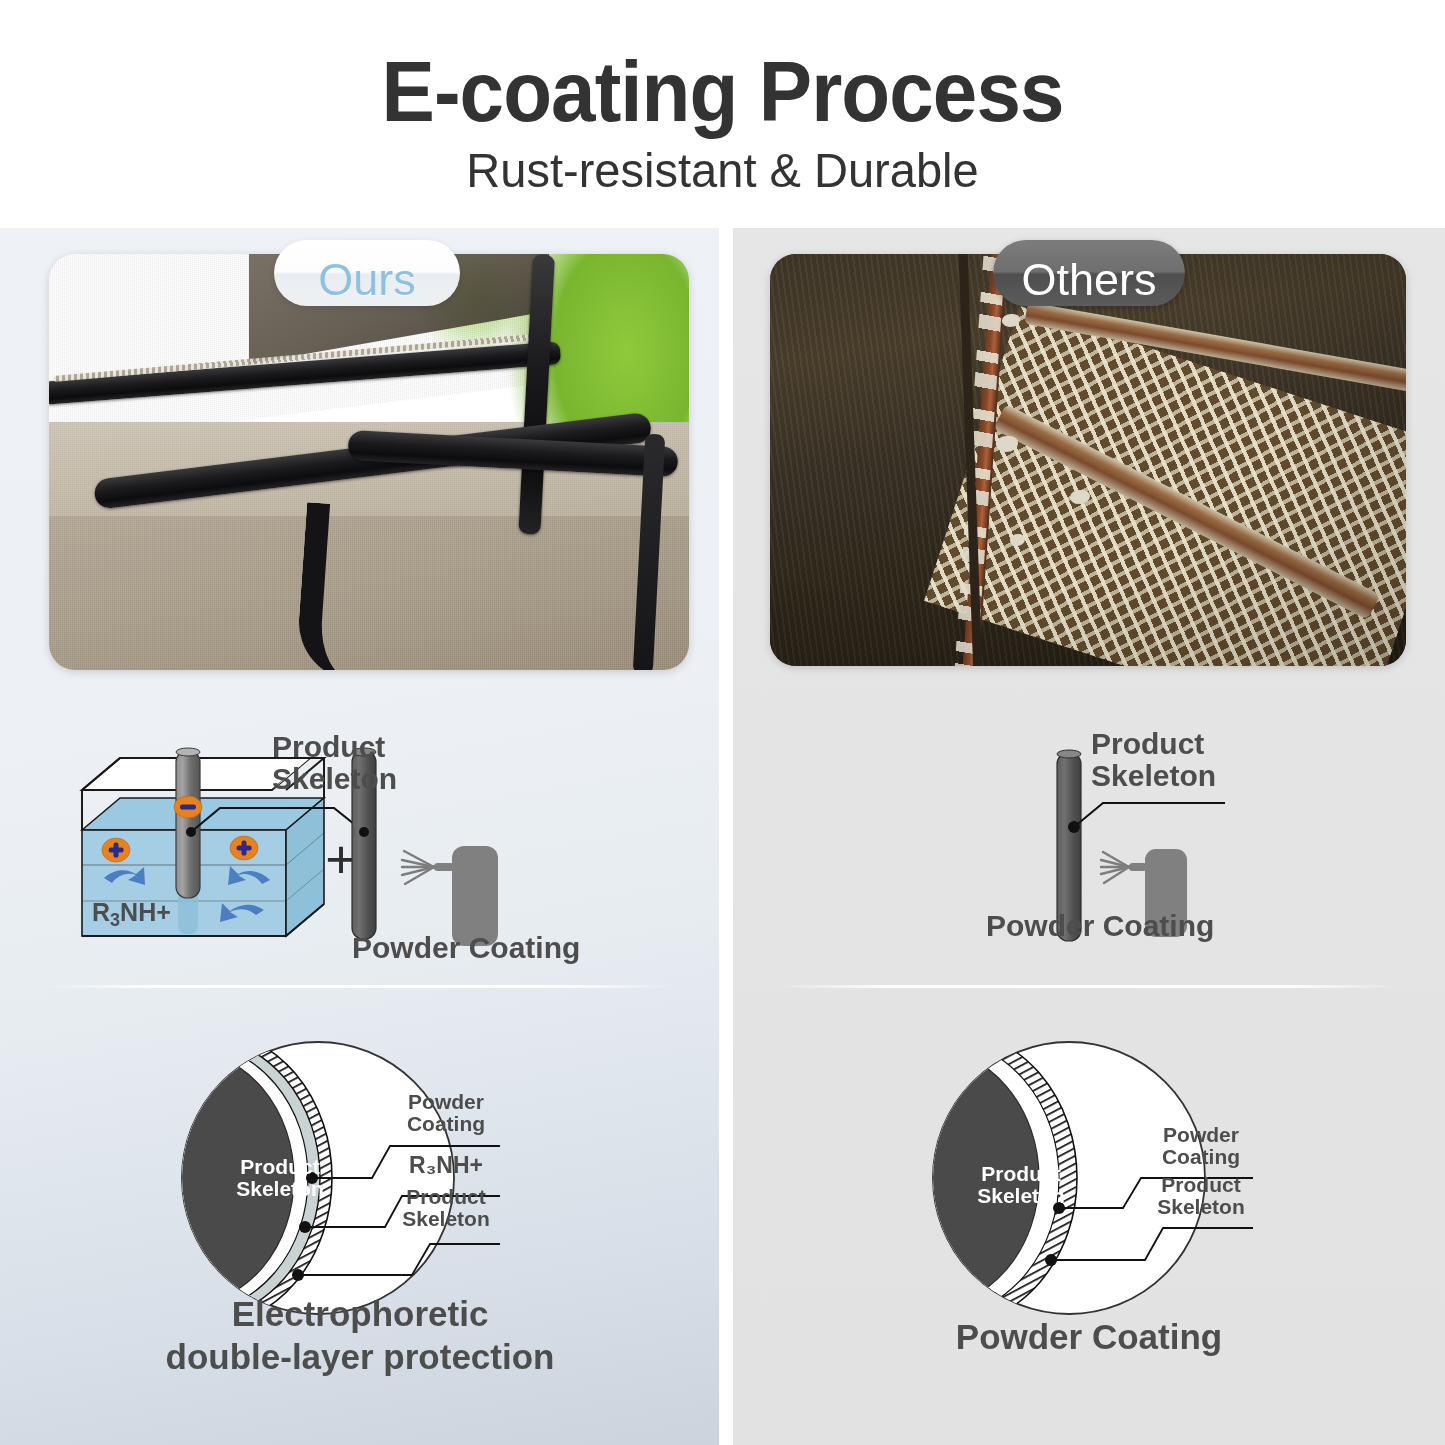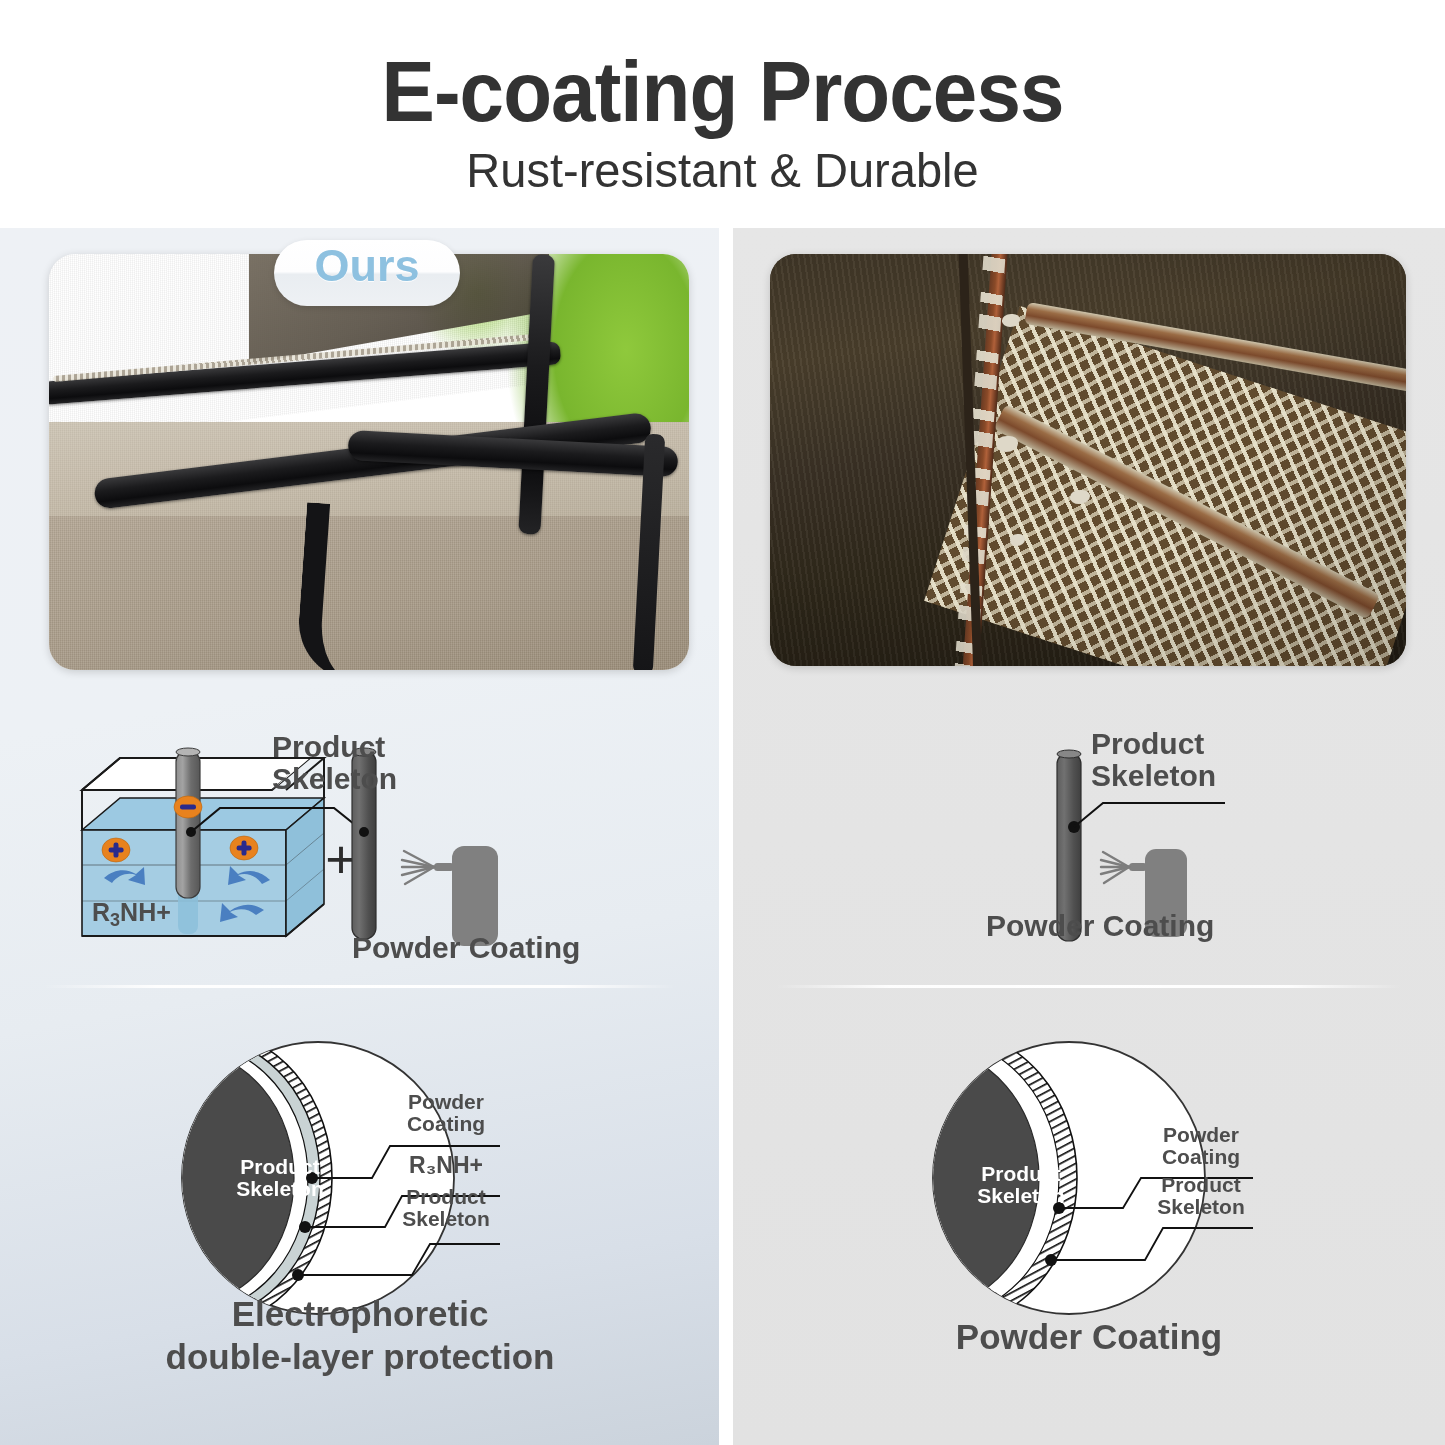"Ours" .badge { align-items: flex-start -> flex-end; font-weight: bold -> normal }
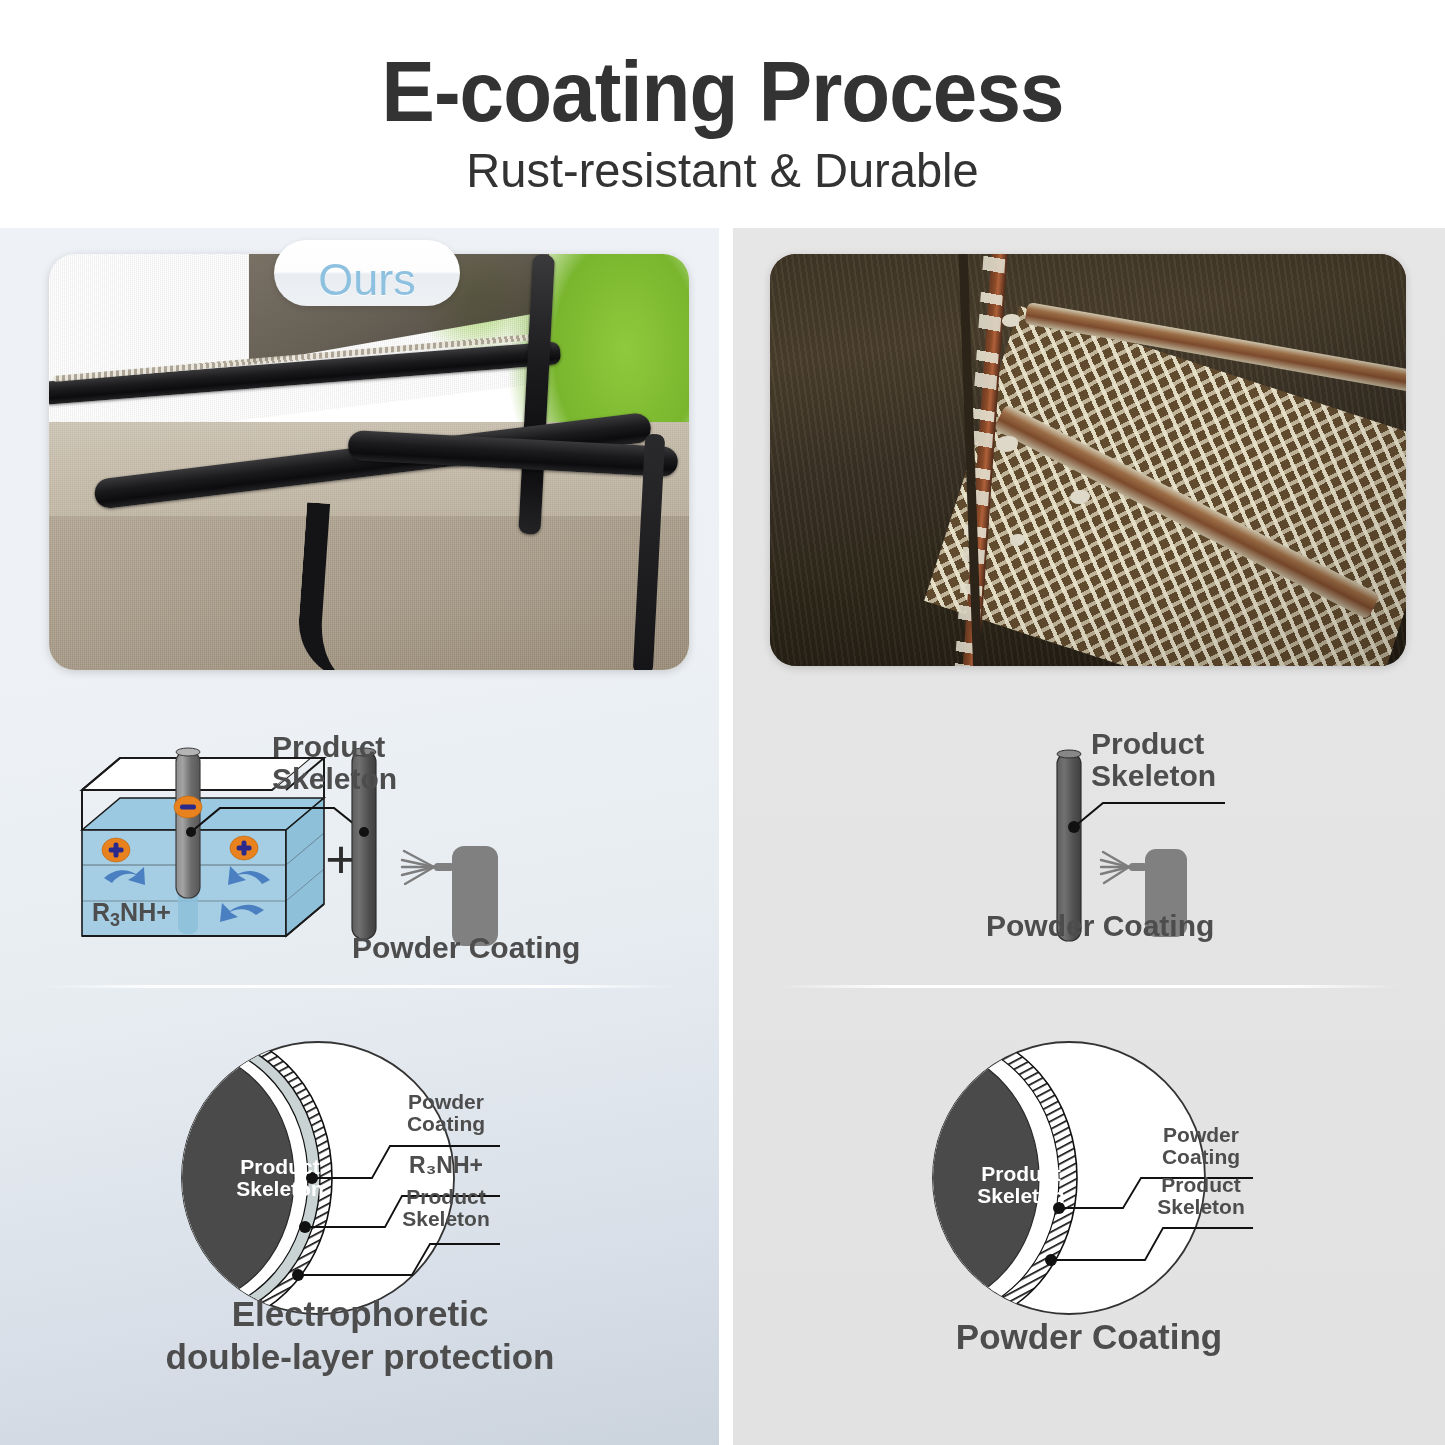"Others" div.badge { html: none -> <div> <span>Others</span> </div> }
